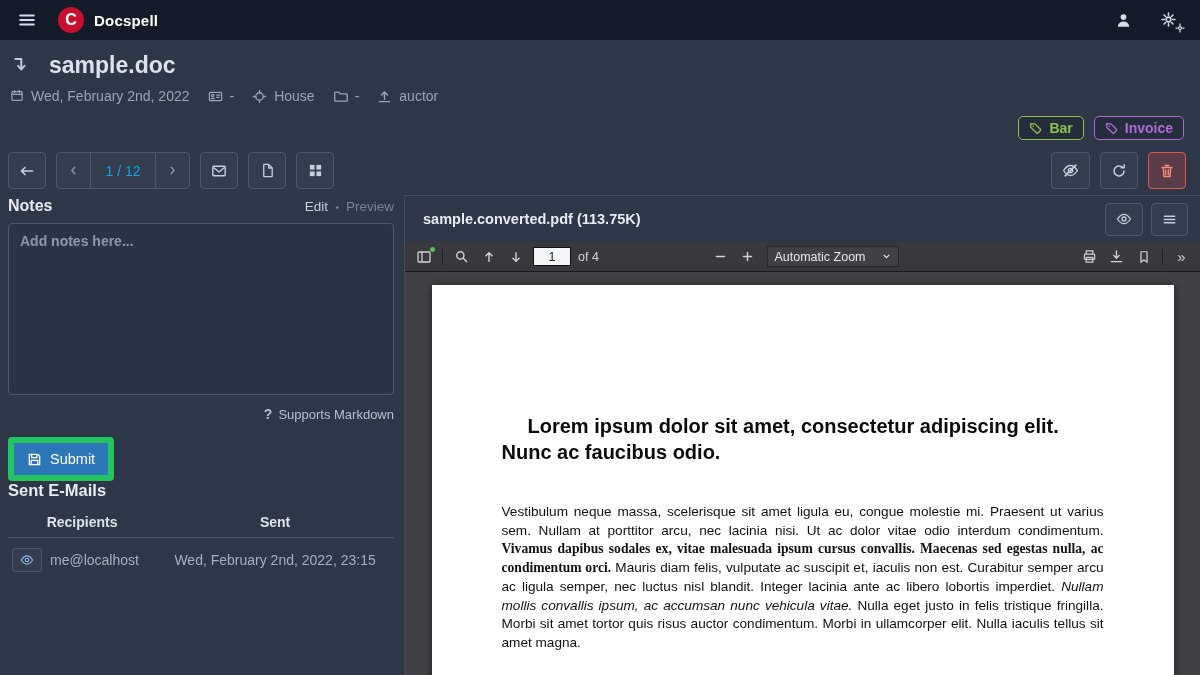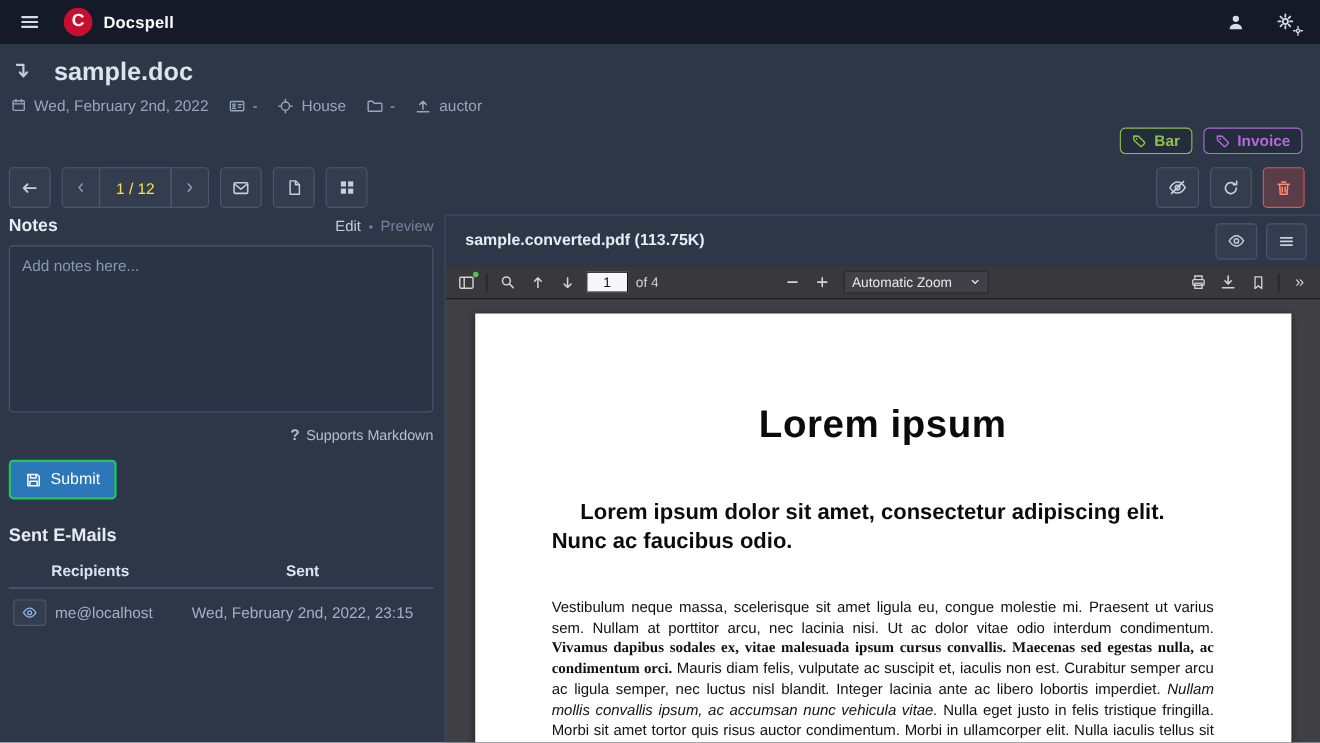"1 / 12" .pager .pager-label { color: #fde047 -> #0ea5e9 }
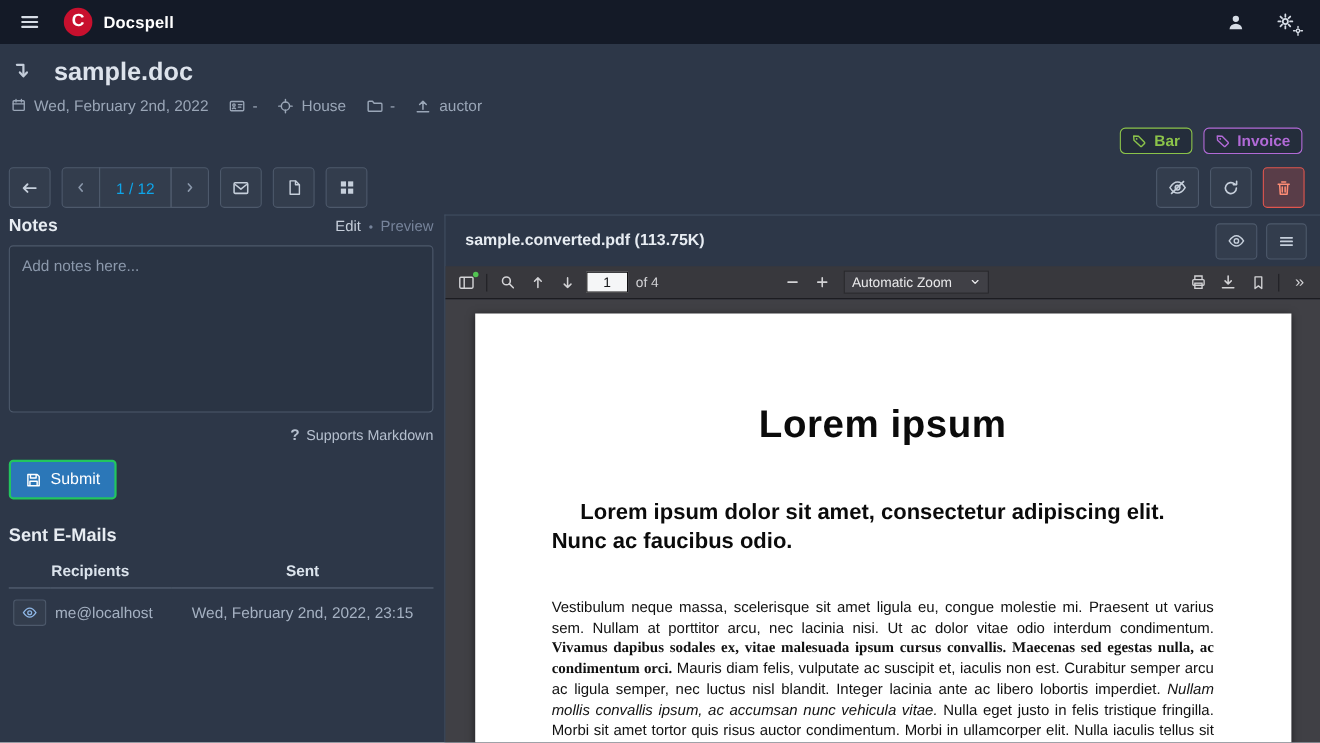"Add notes here..." textarea.notes-input { font-weight: none -> bold; height: 152px -> 172px }
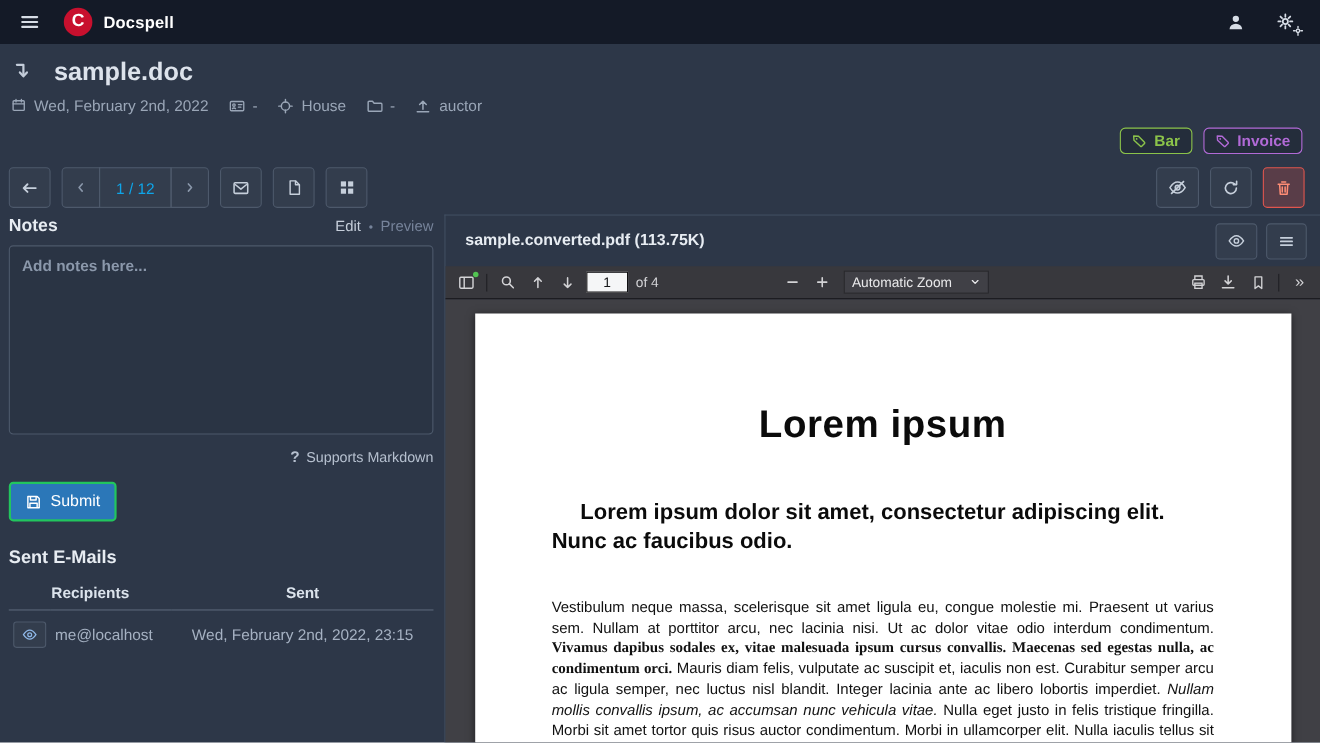"Lorem ipsum" h1.doc-title { html: <h1>Lorem ipsum</h1> -> none }
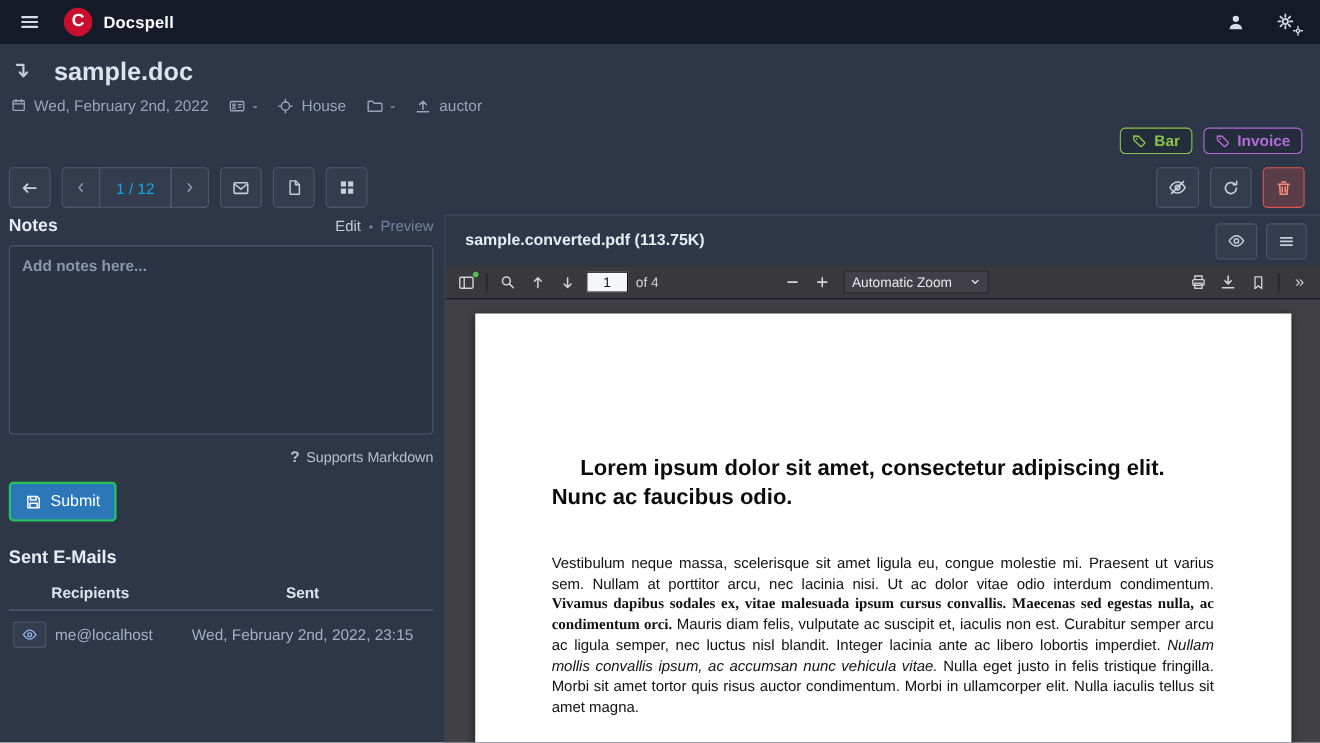"Submit" .submit-btn { border: 2px solid #22c55e -> 6px solid #22c55e }
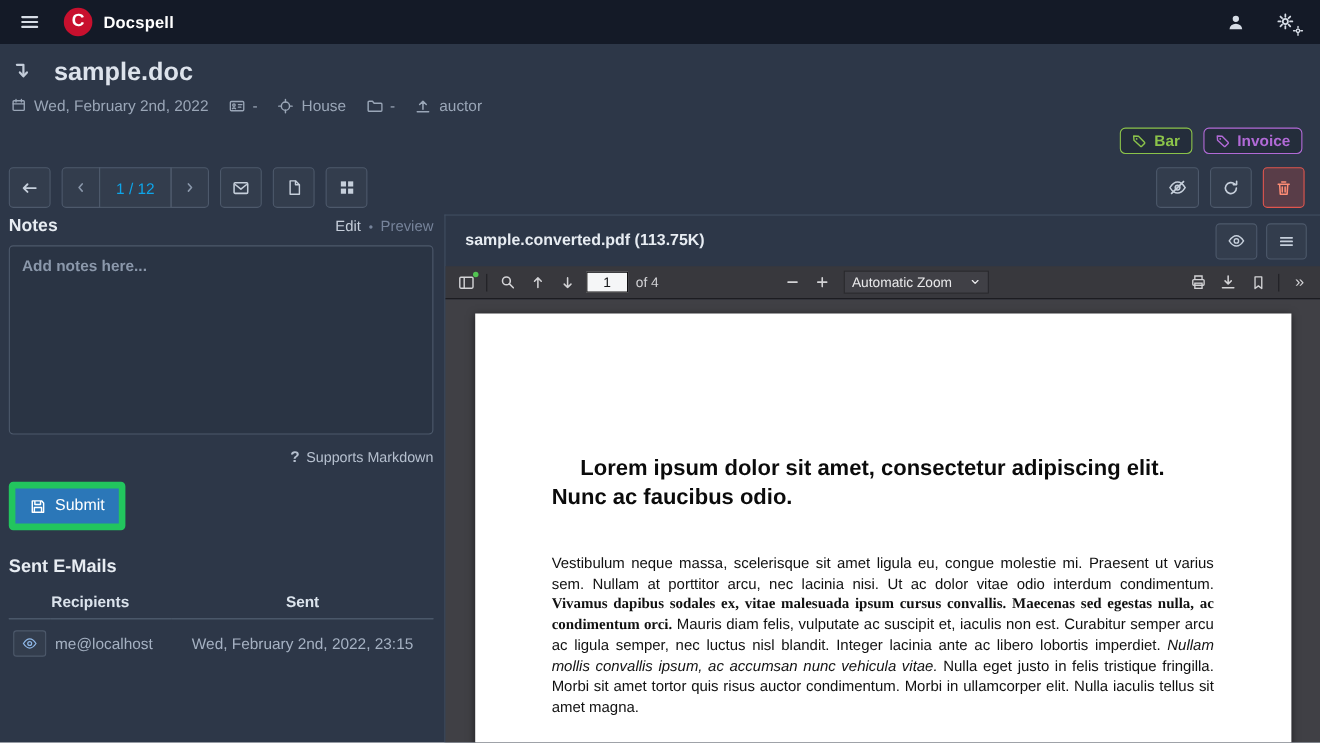"Sent E-Mails" .sent-heading { margin-top: 24px -> none }
